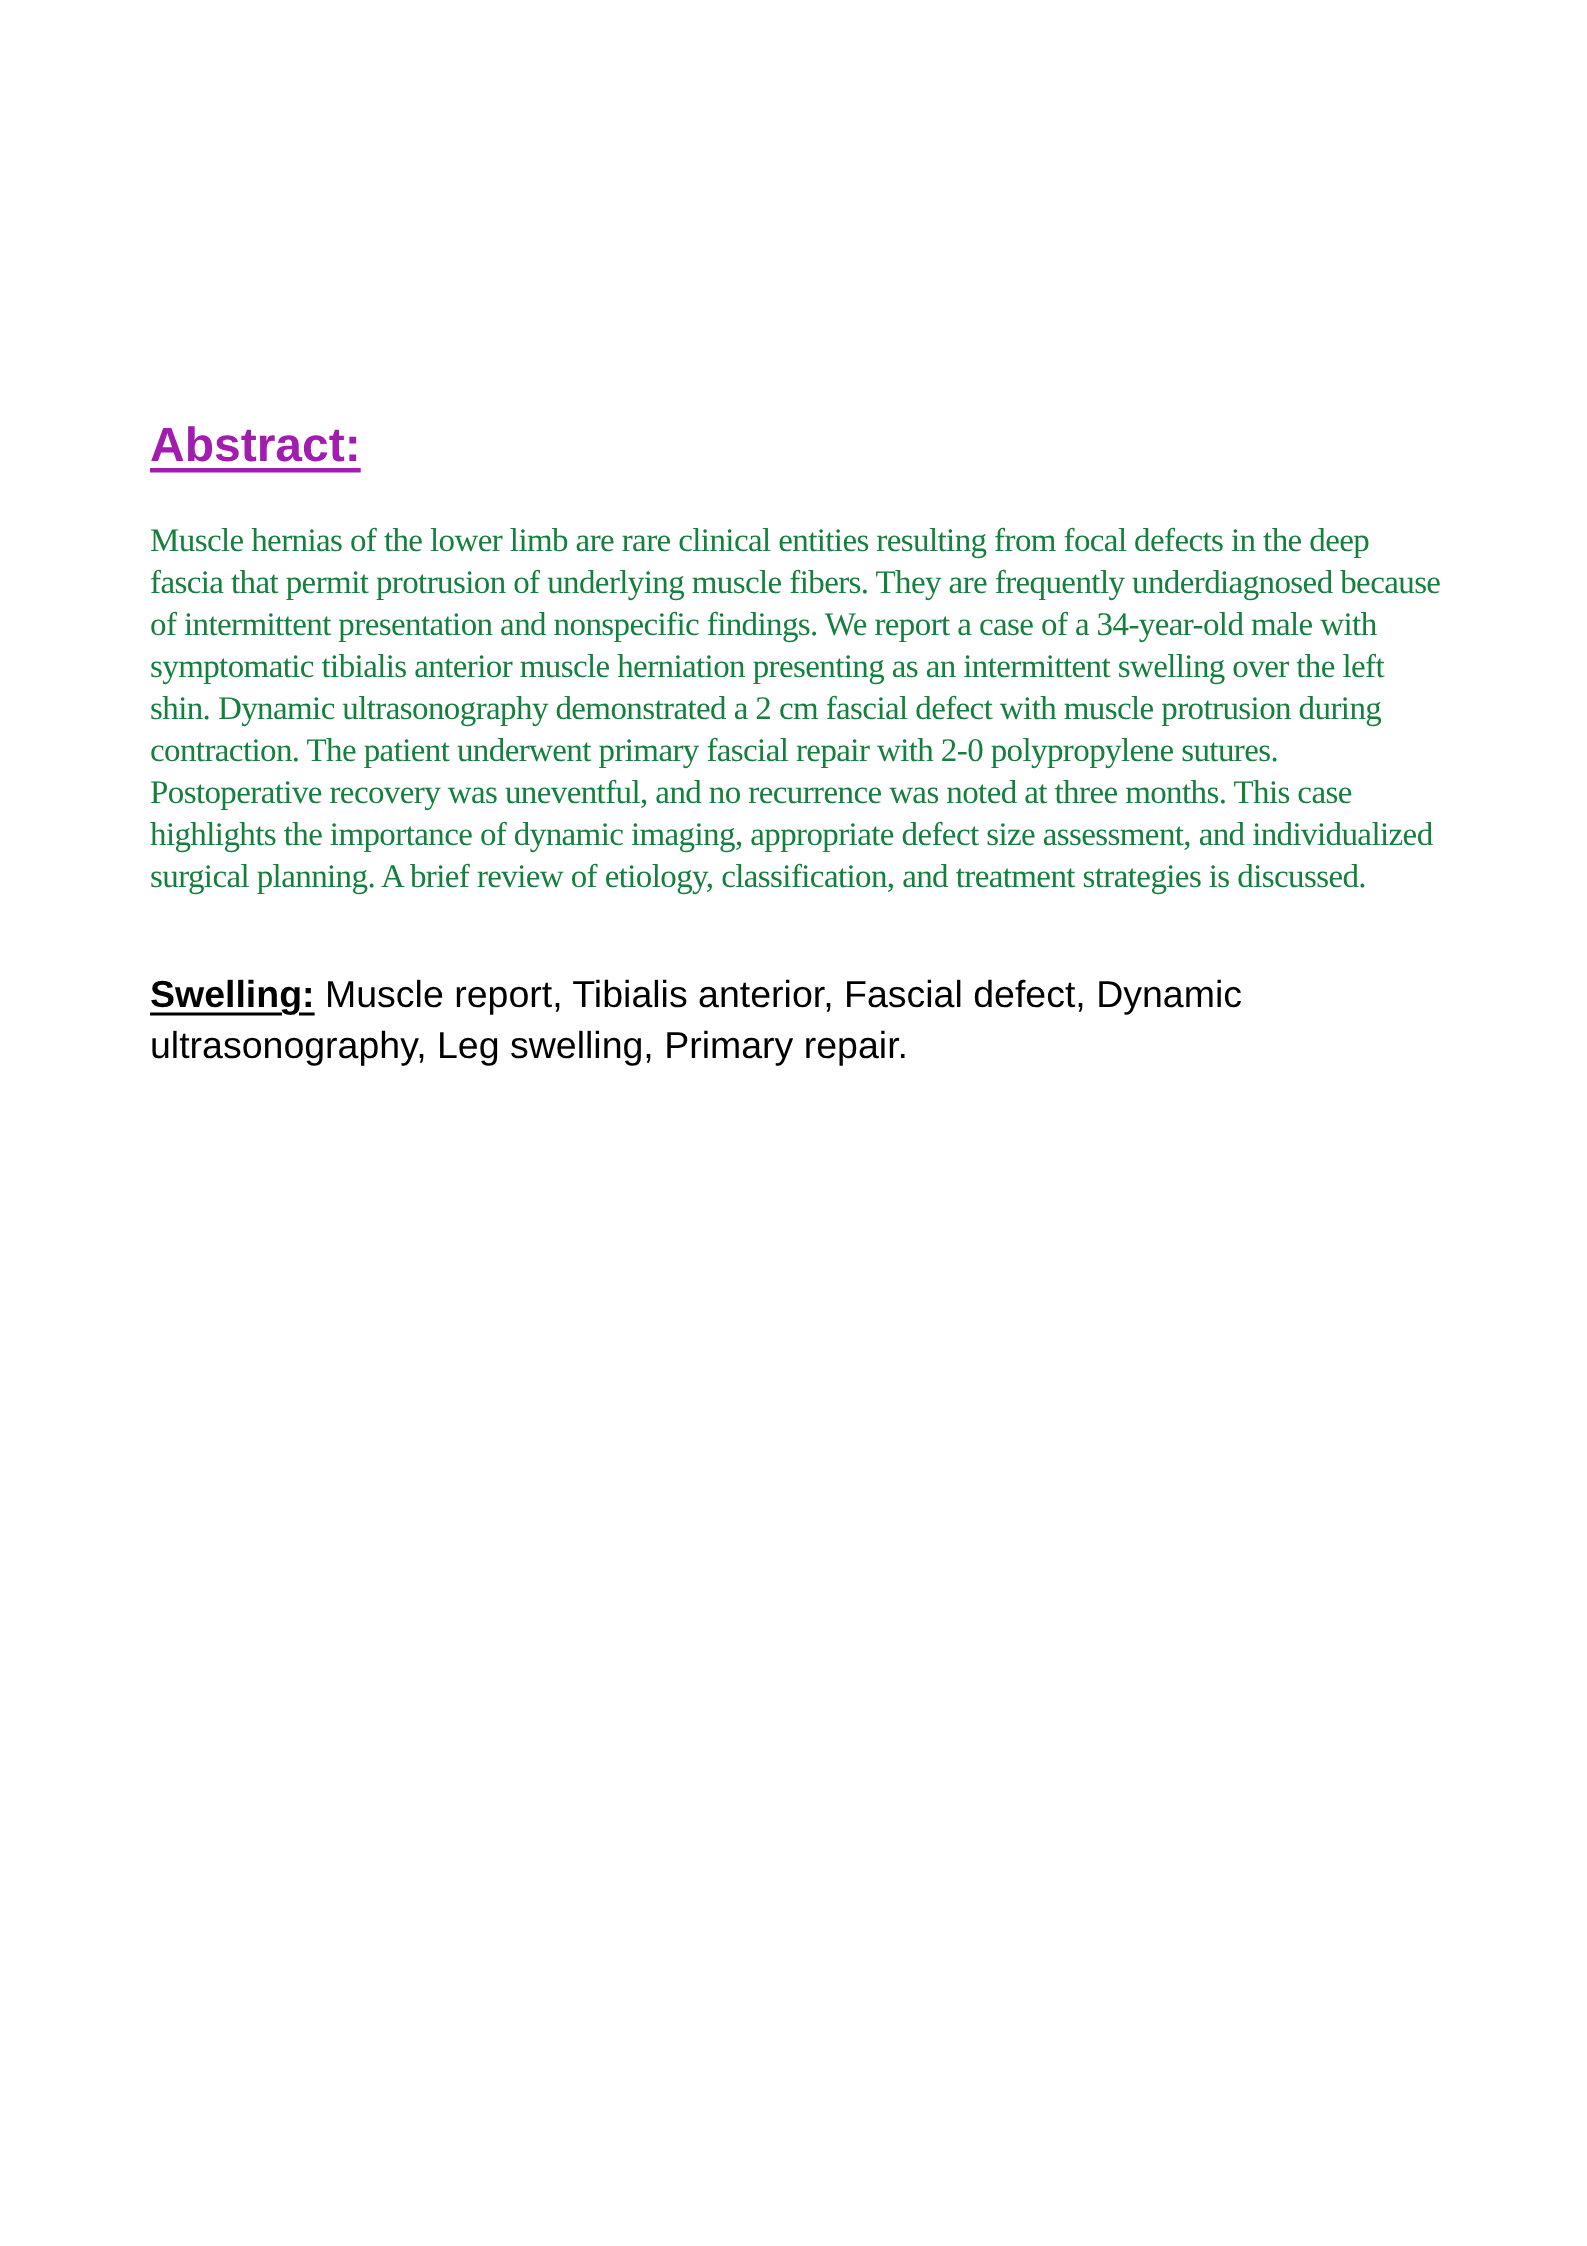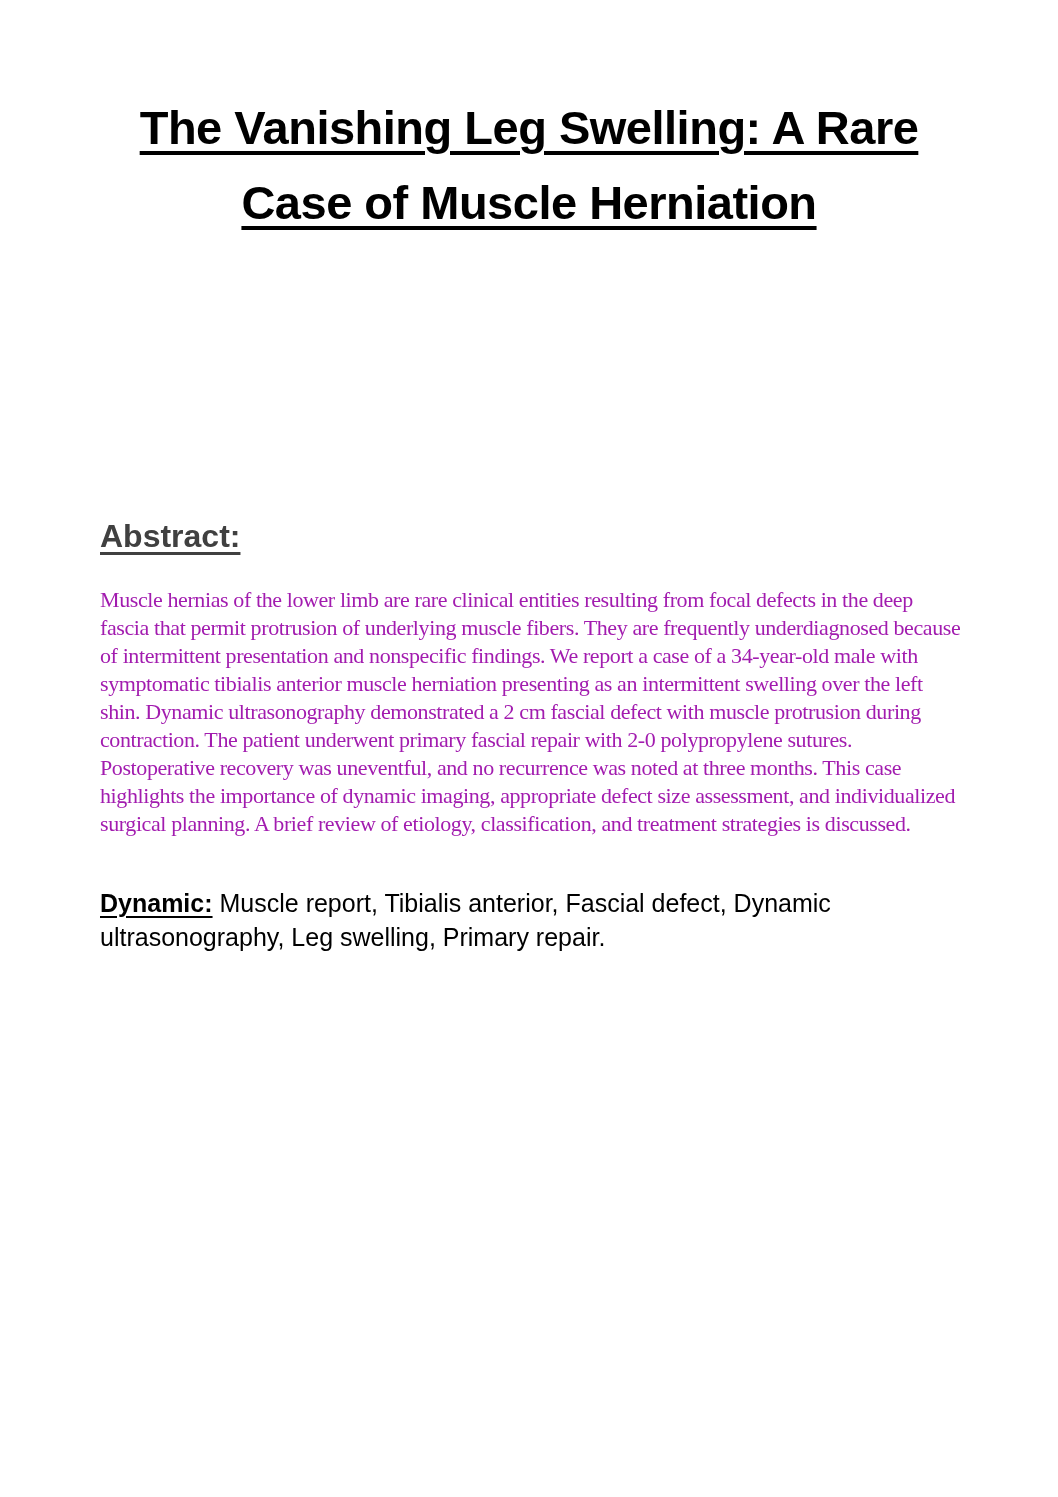"The Vanishing Leg Swelling: A" h1.title { html: <h1>The Vanishing Leg Swelling: A Rare Case of Muscle Herniation</h1> -> none }
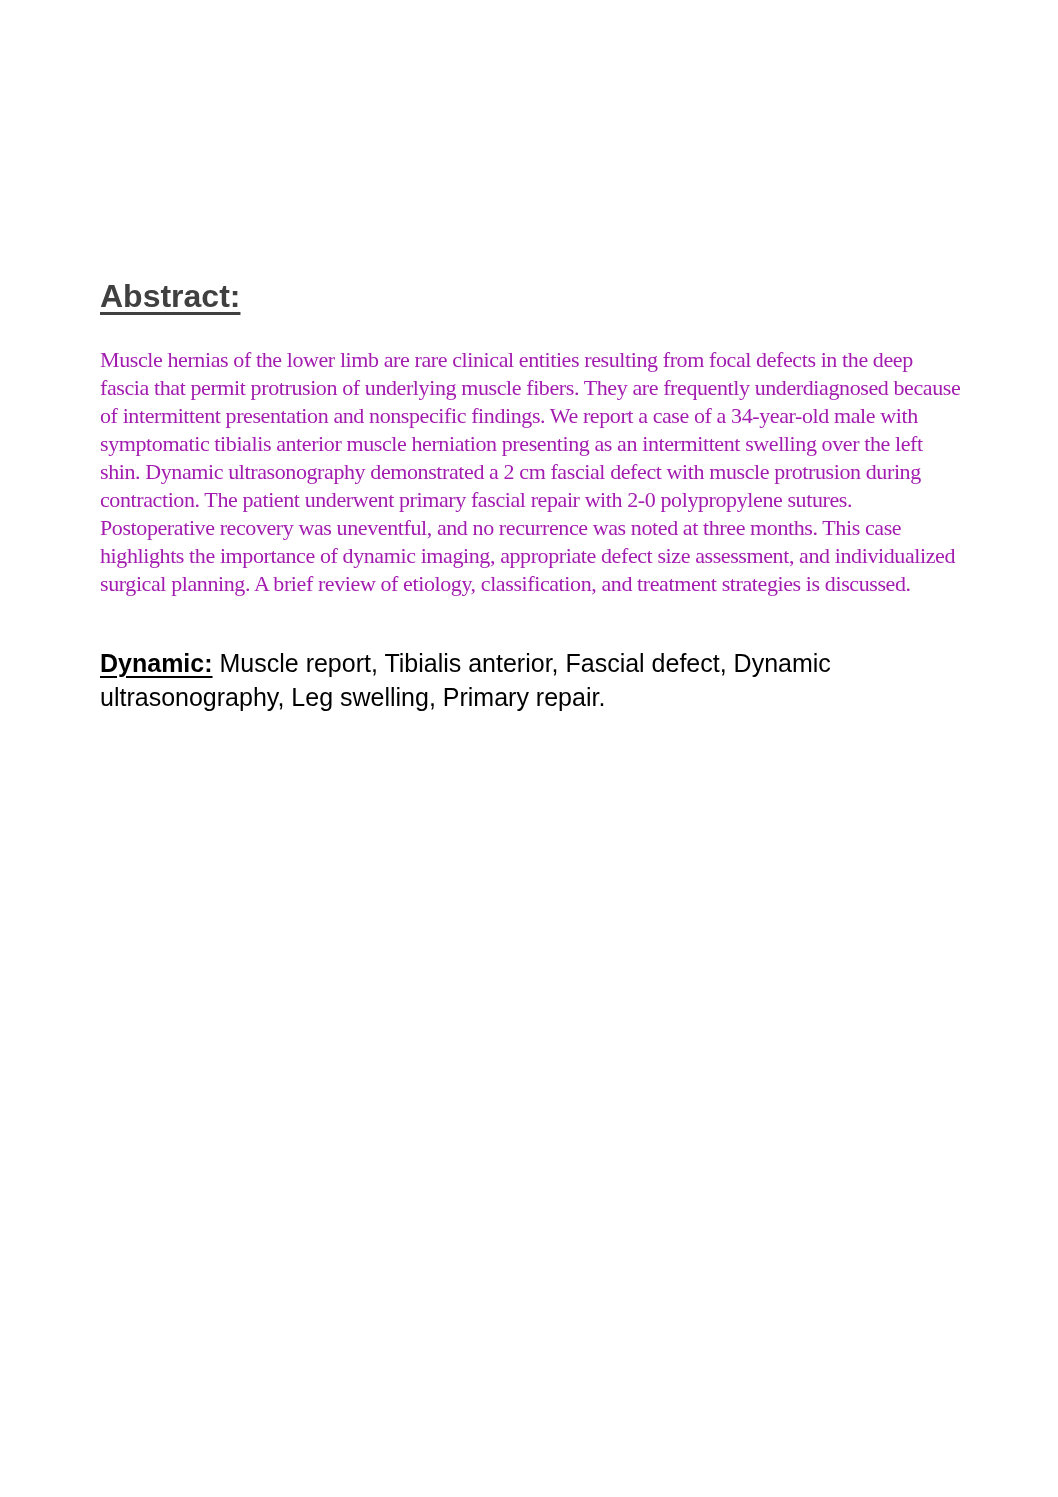"Abstract:" .abstract-heading { color: #404040 -> #a21caf }
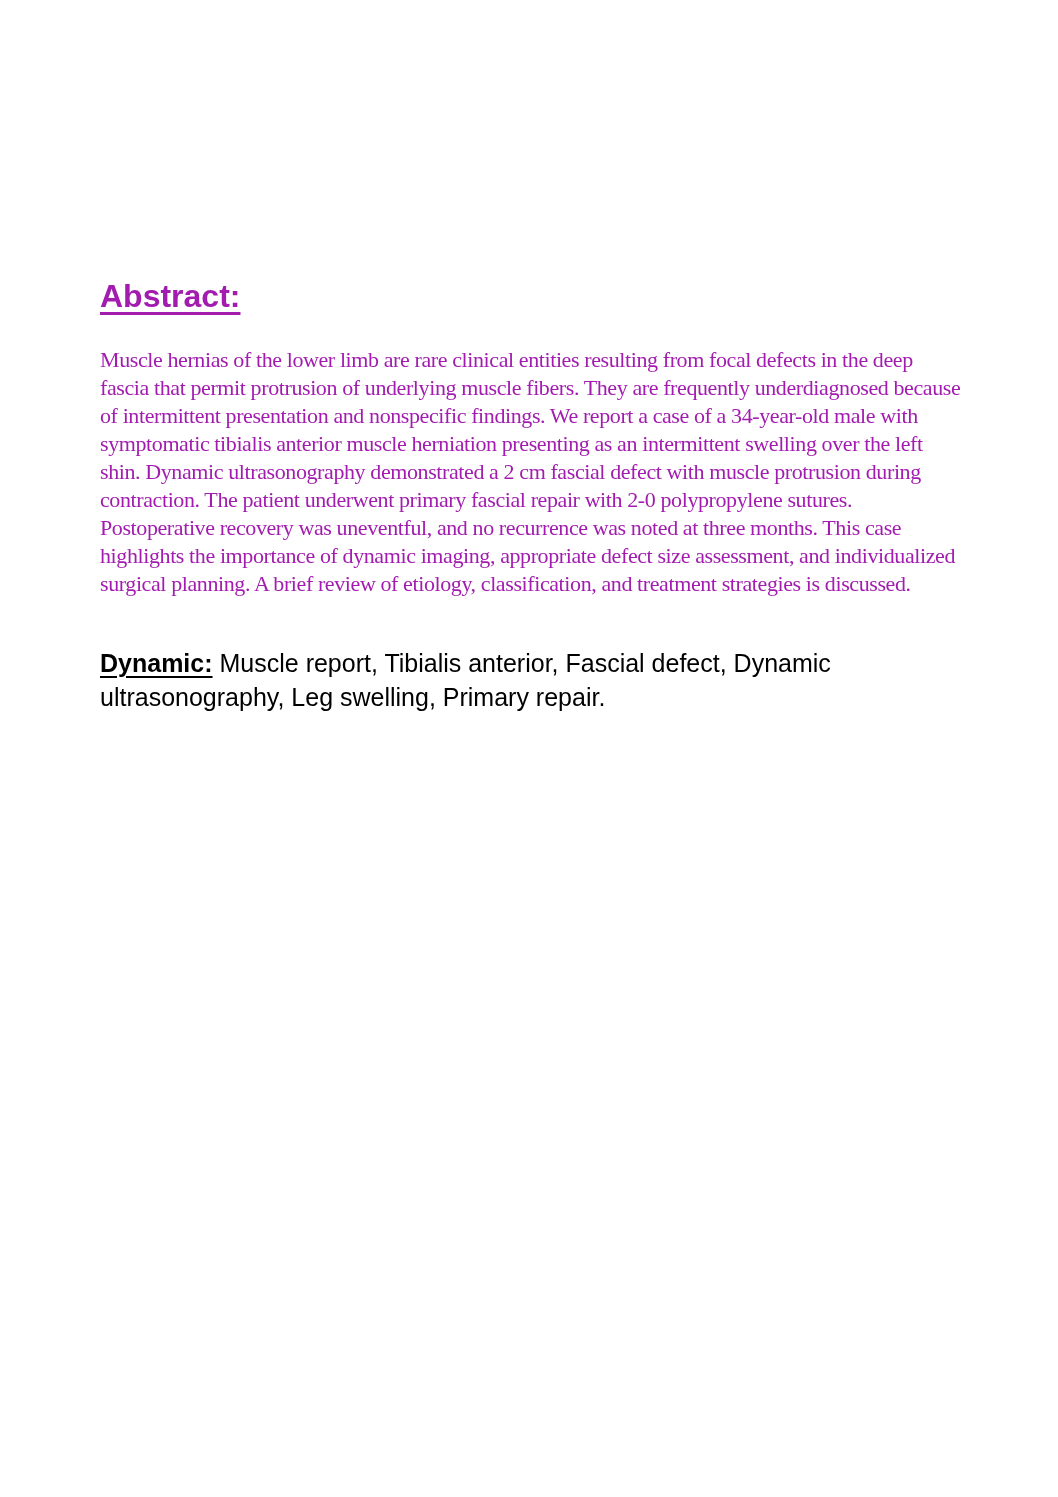"Muscle hernias of the lower" .abstract-body { color: #a21caf -> #15803d }
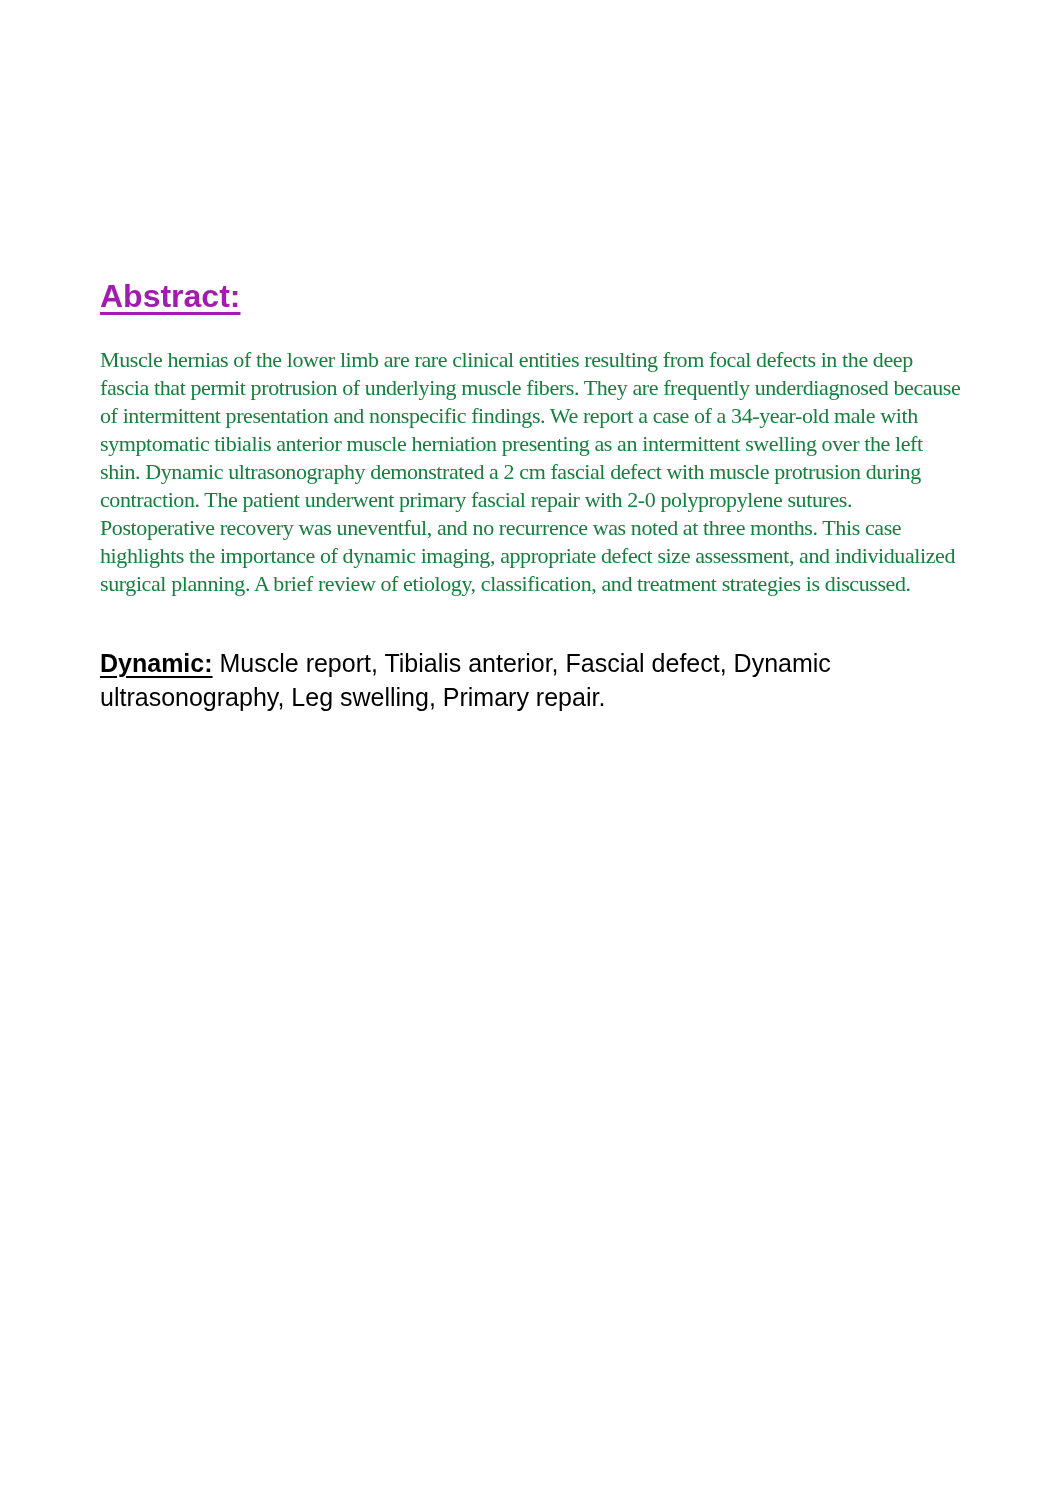"Dynamic:" span.kw-label { text: Dynamic -> Swelling }
